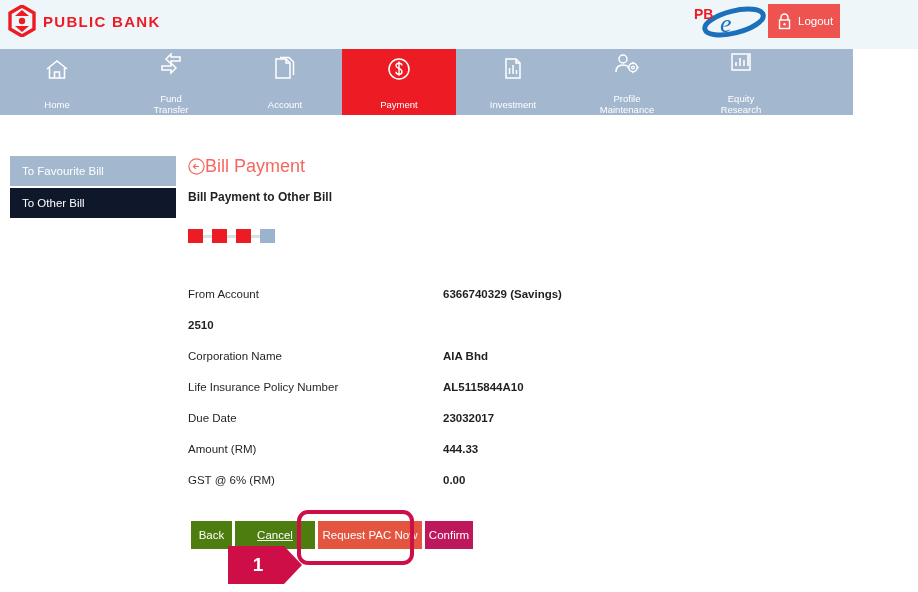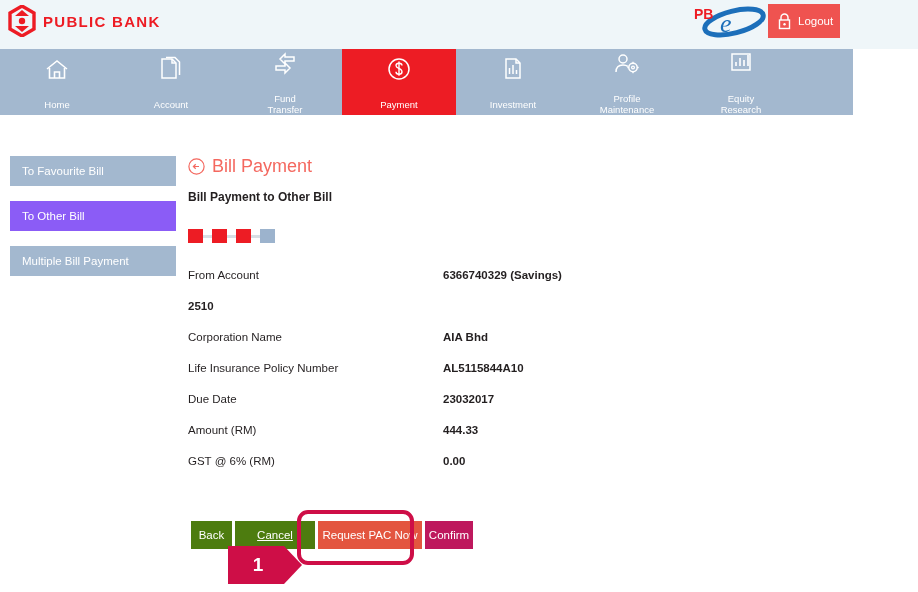"Account" div.nav-item { order: before "Fund" -> after "Fund" }
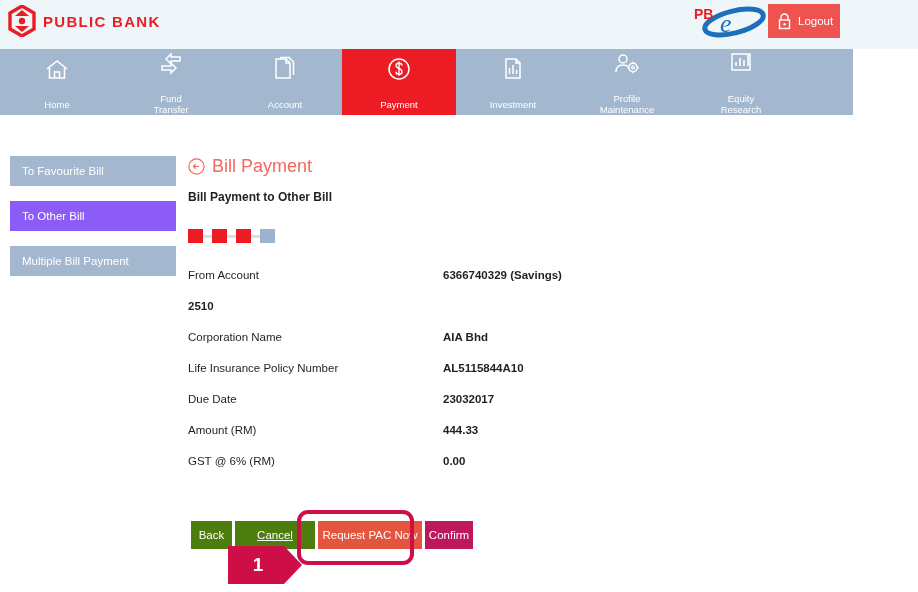"To Favourite Bill" .side-item { margin-bottom: 15px -> 2px }
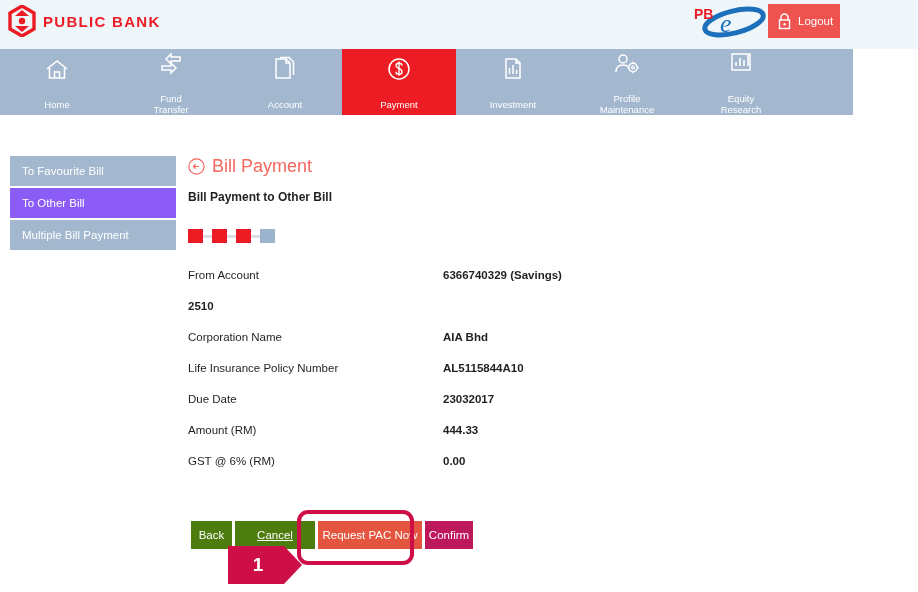"Bill Payment" .page-title { gap: 7px -> none }
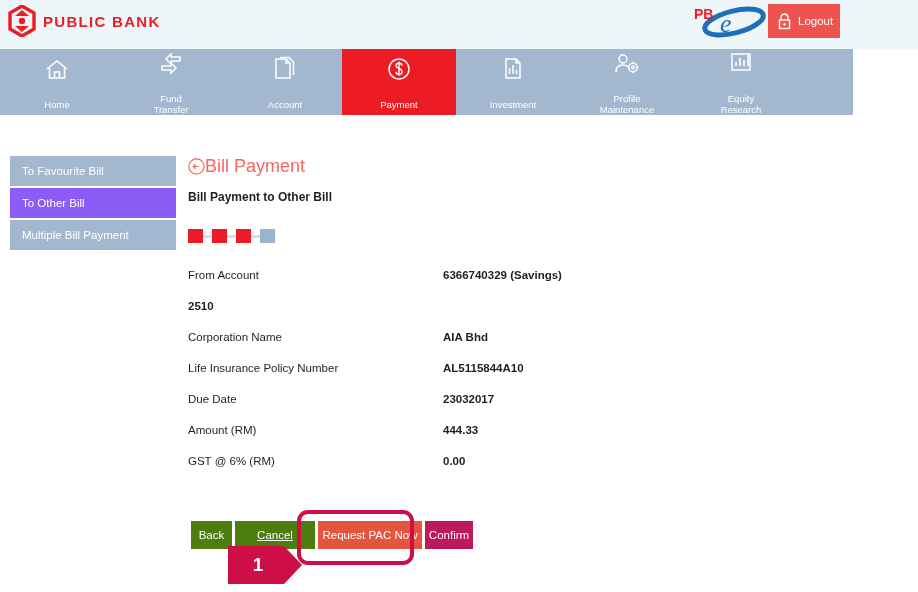"To Other Bill" .side-item.active { background: #8b5cf6 -> #0f172a }
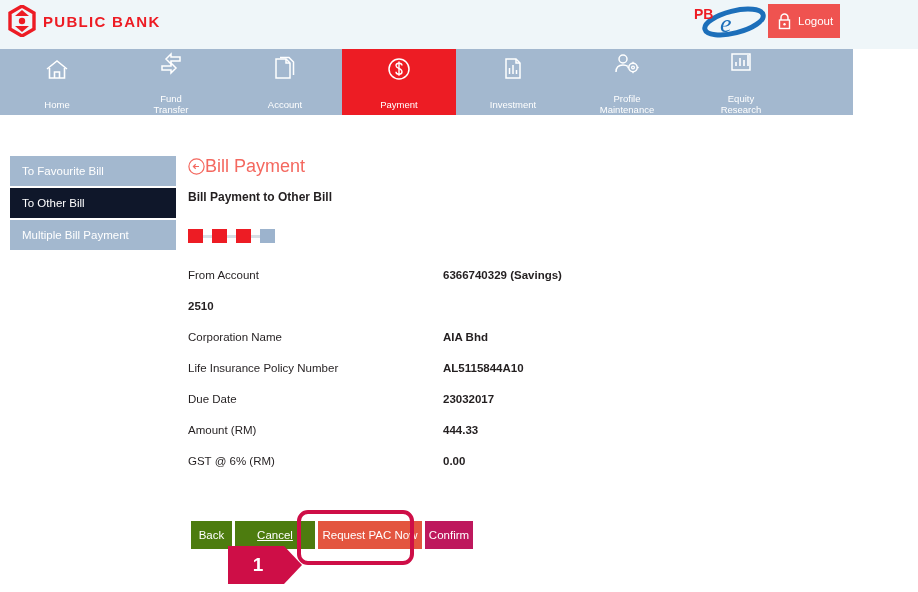"Multiple Bill Payment" div.side-item { html: <div> <span>Multiple Bill Payment</span> </div> -> none }
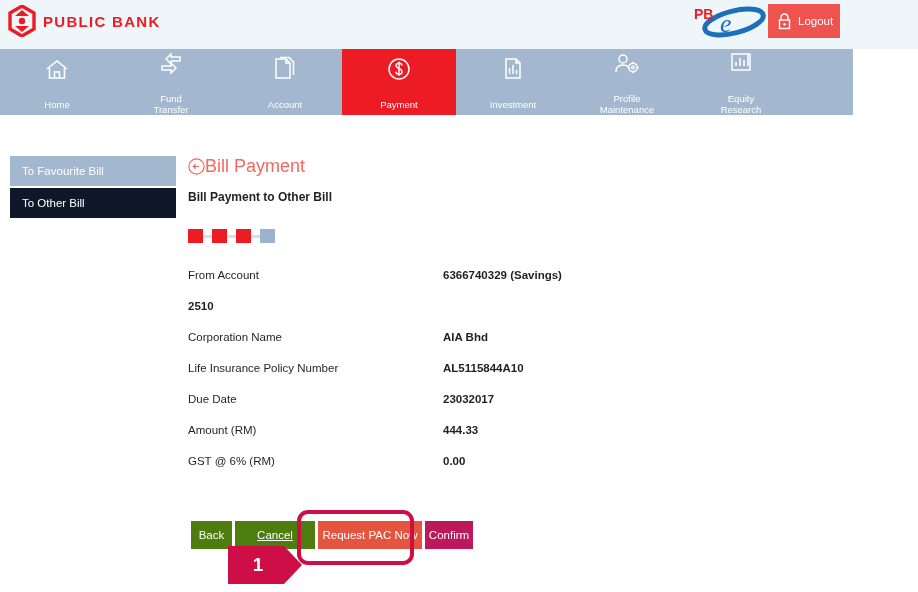"From Account" .form-row { align-items: flex-start -> flex-end }
